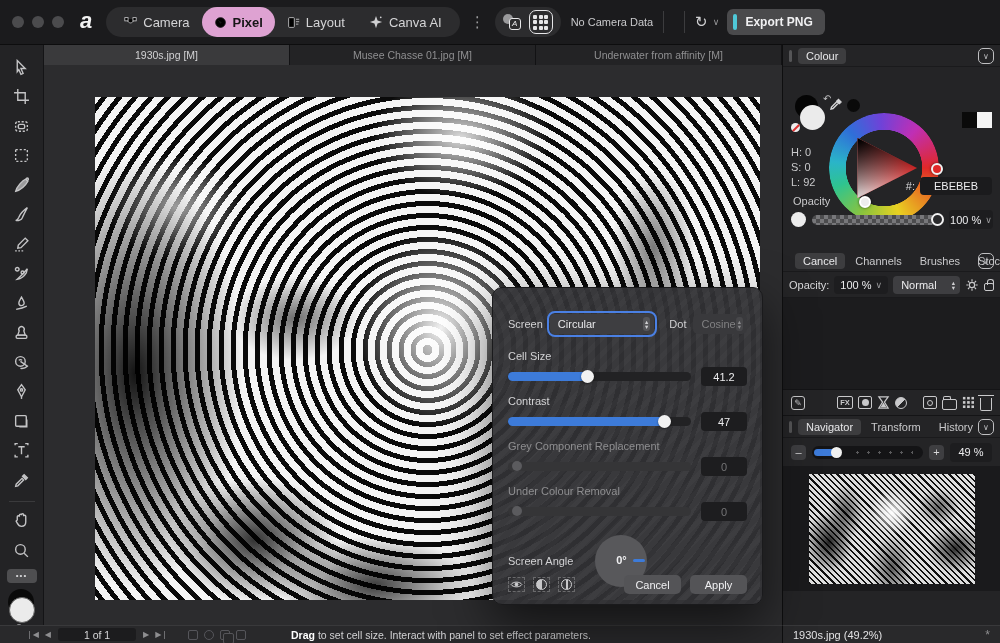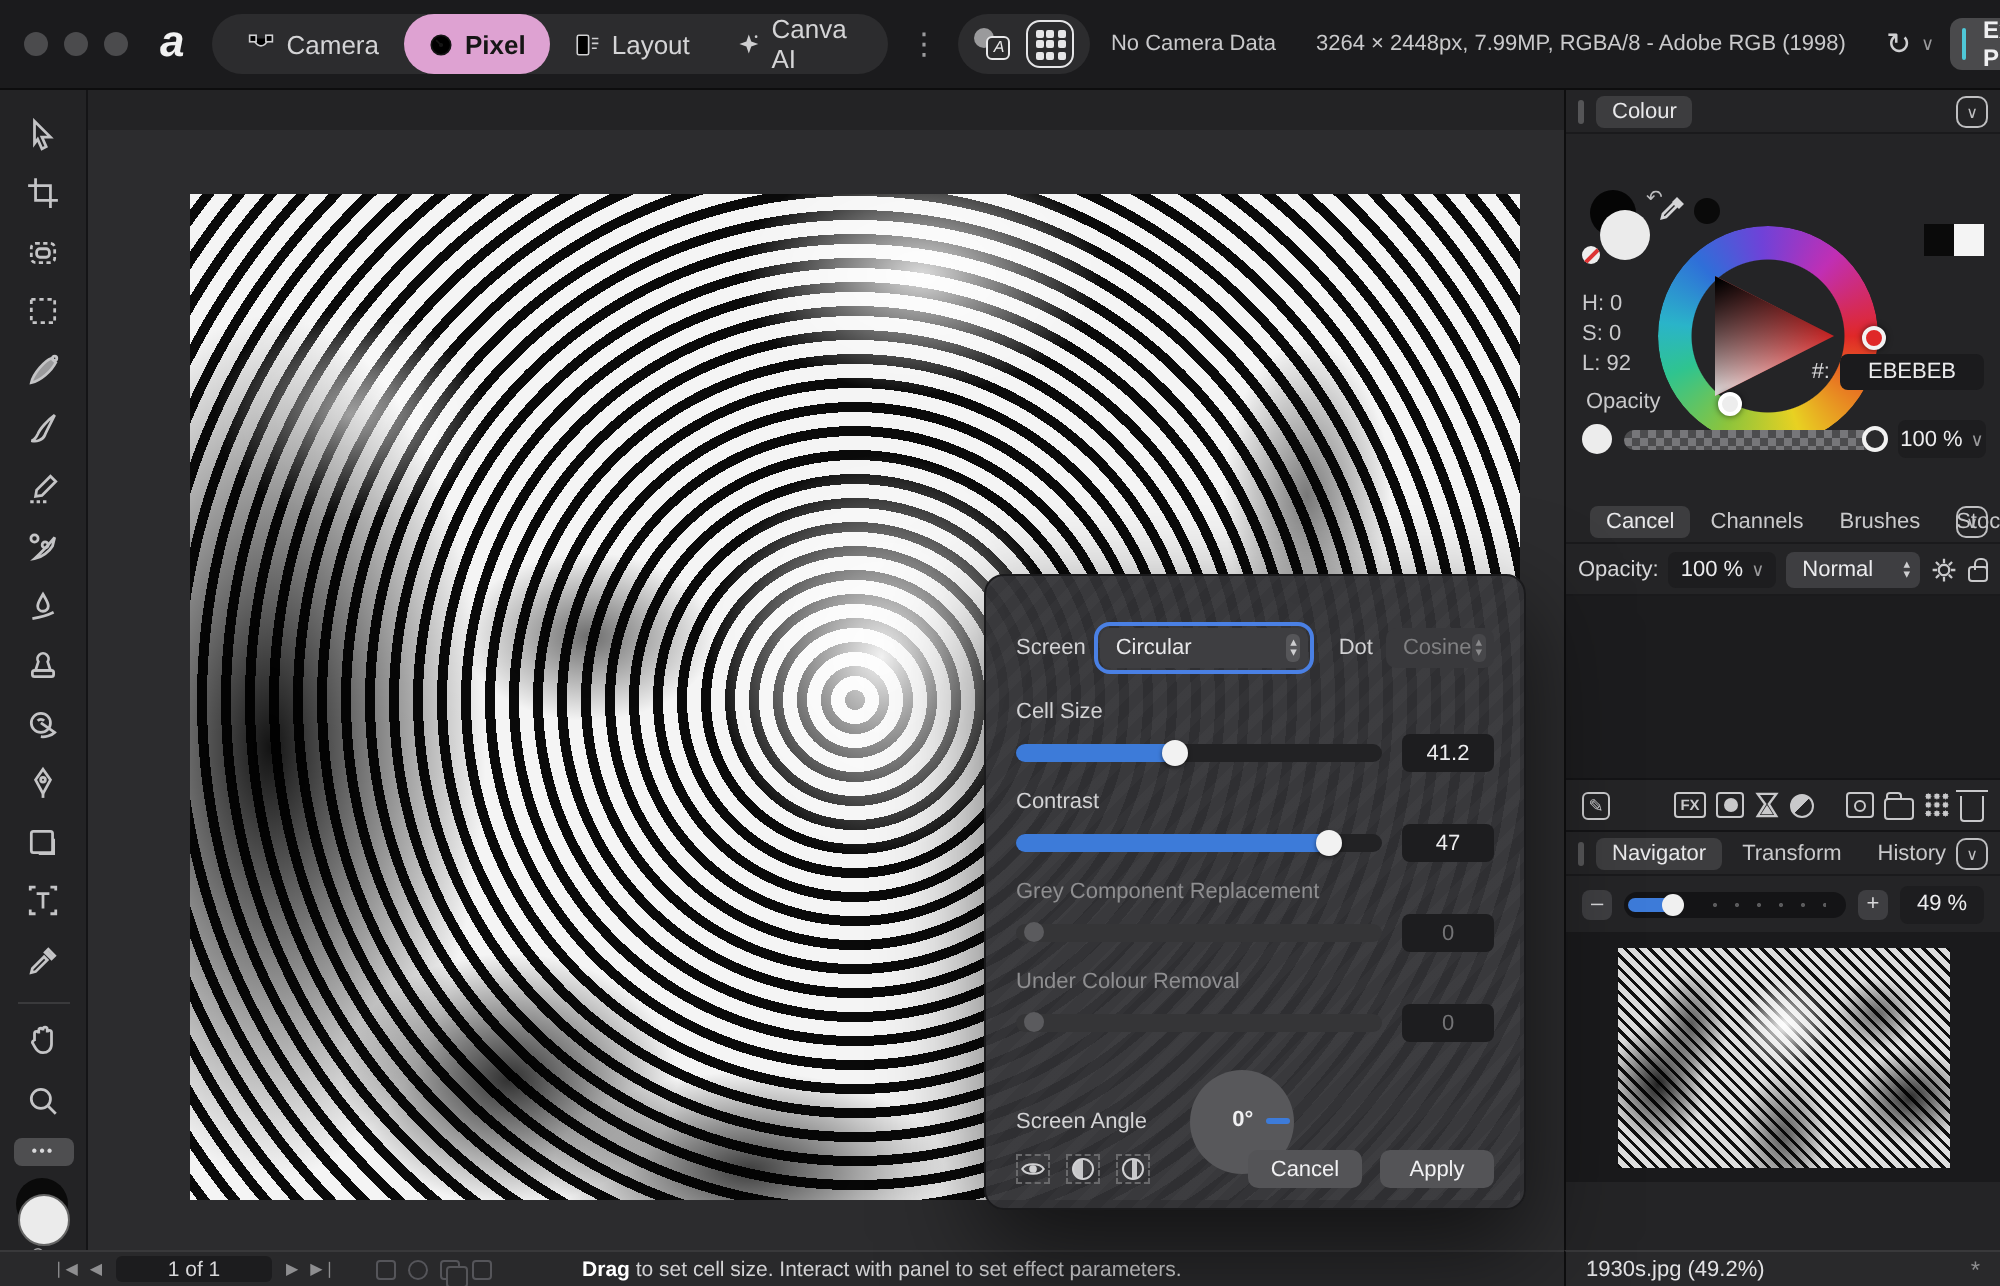"3264 × 2448px, 7.99MP, RGBA/8" span.tb-text { html: <span>3264 × 2448px, 7.99MP, RGBA/8 - Adobe RGB (1998)</span> -> none }
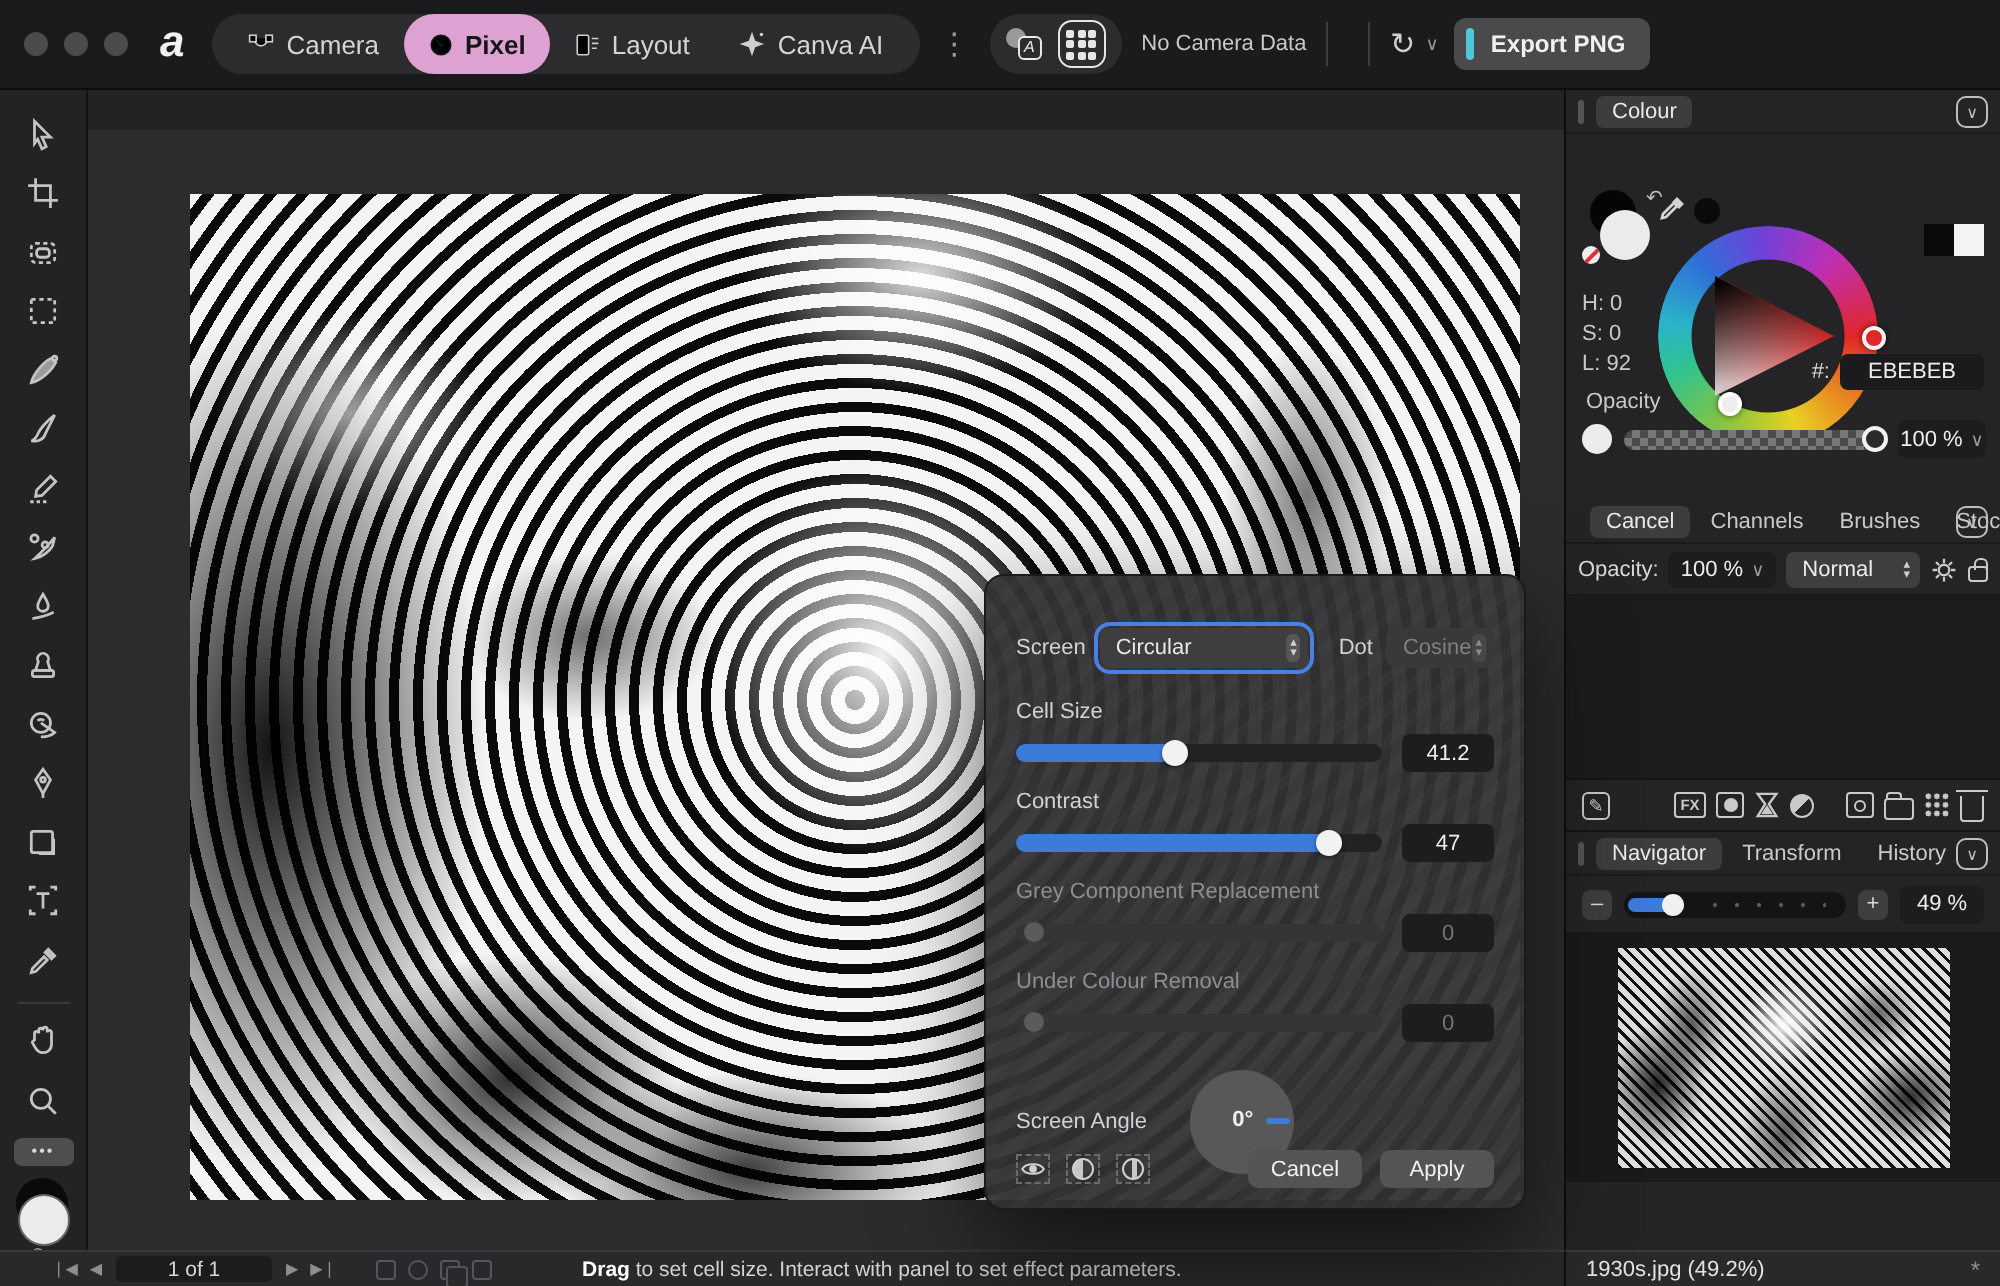"1930s.jpg [M]" div { html: none -> <div> <div> <span>1930s.jpg [M]</span> </div> <div> <span>Musee Chasse 01.jpg [M]</span> </div> <div> <span>Underwater from affinity [M]</span> </div> </div> }
